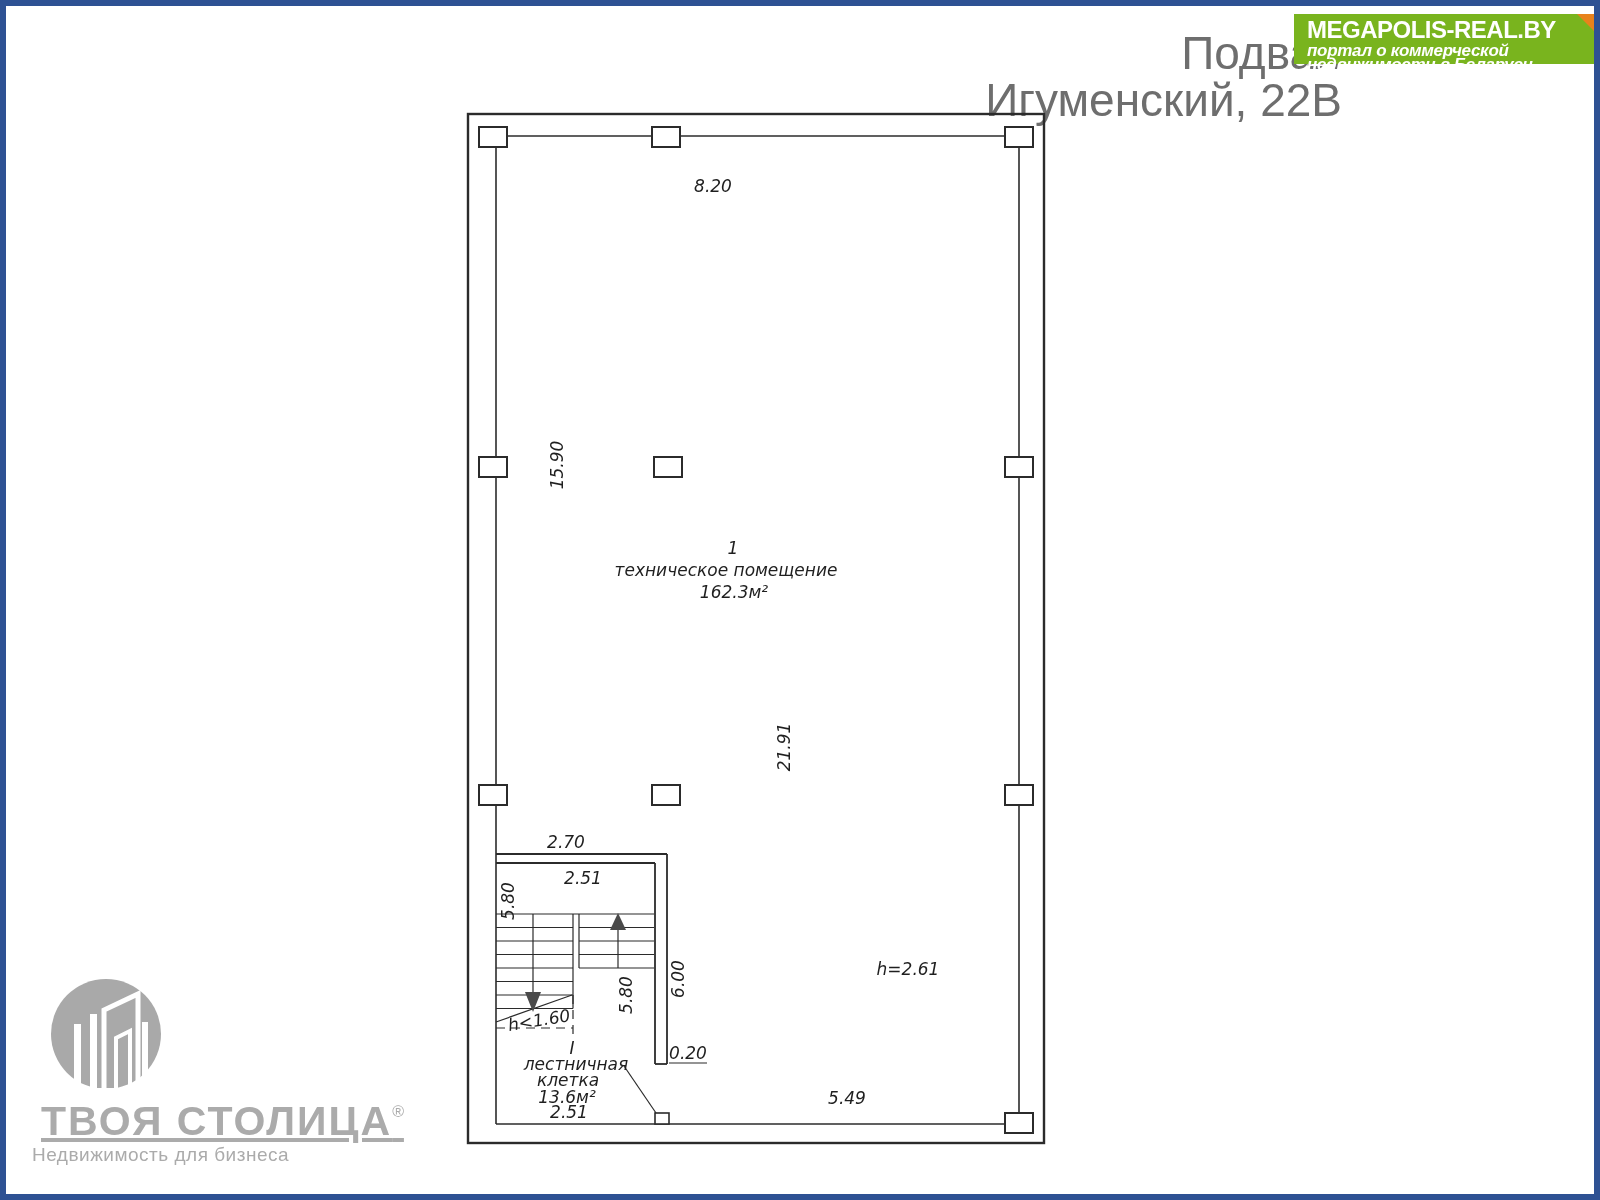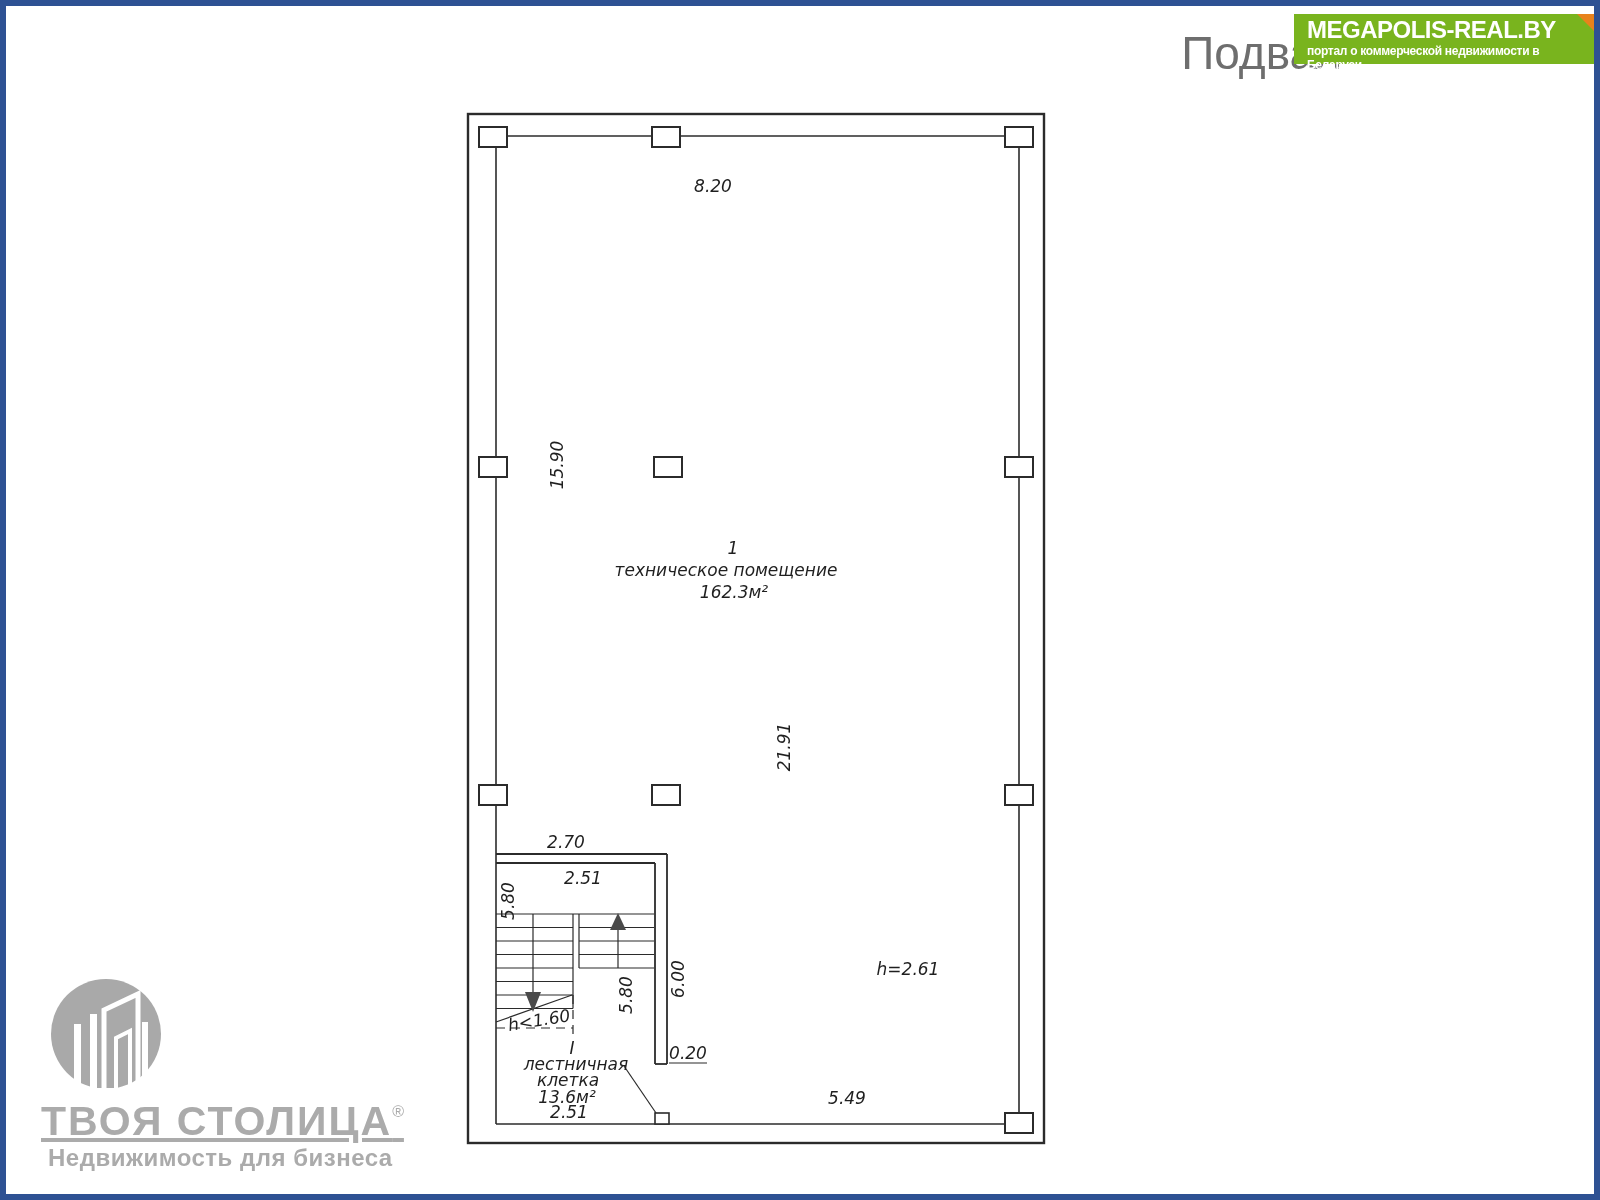"портал о коммерческой недвижимости в" .badge-sub { font-size: 12px -> 17px; font-style: none -> italic }
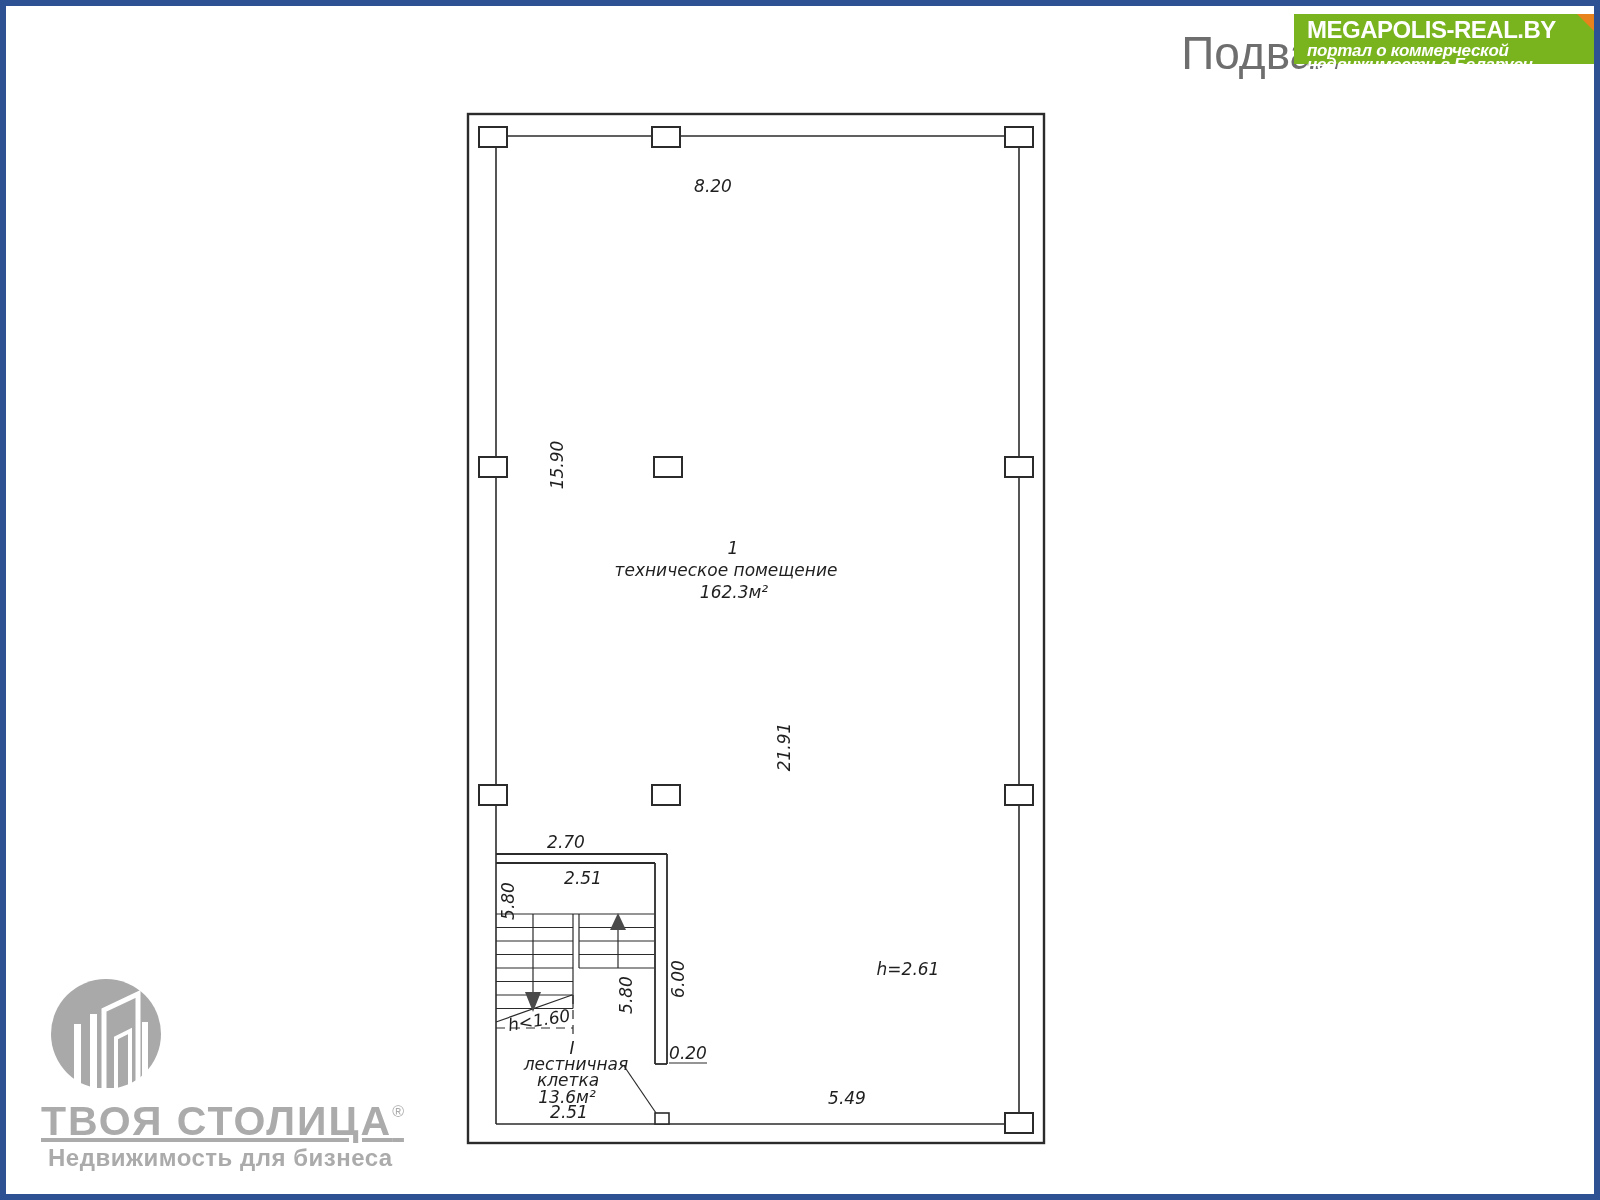"Игуменский, 22В" div { html: none -> <div>Игуменский, 22В</div> }
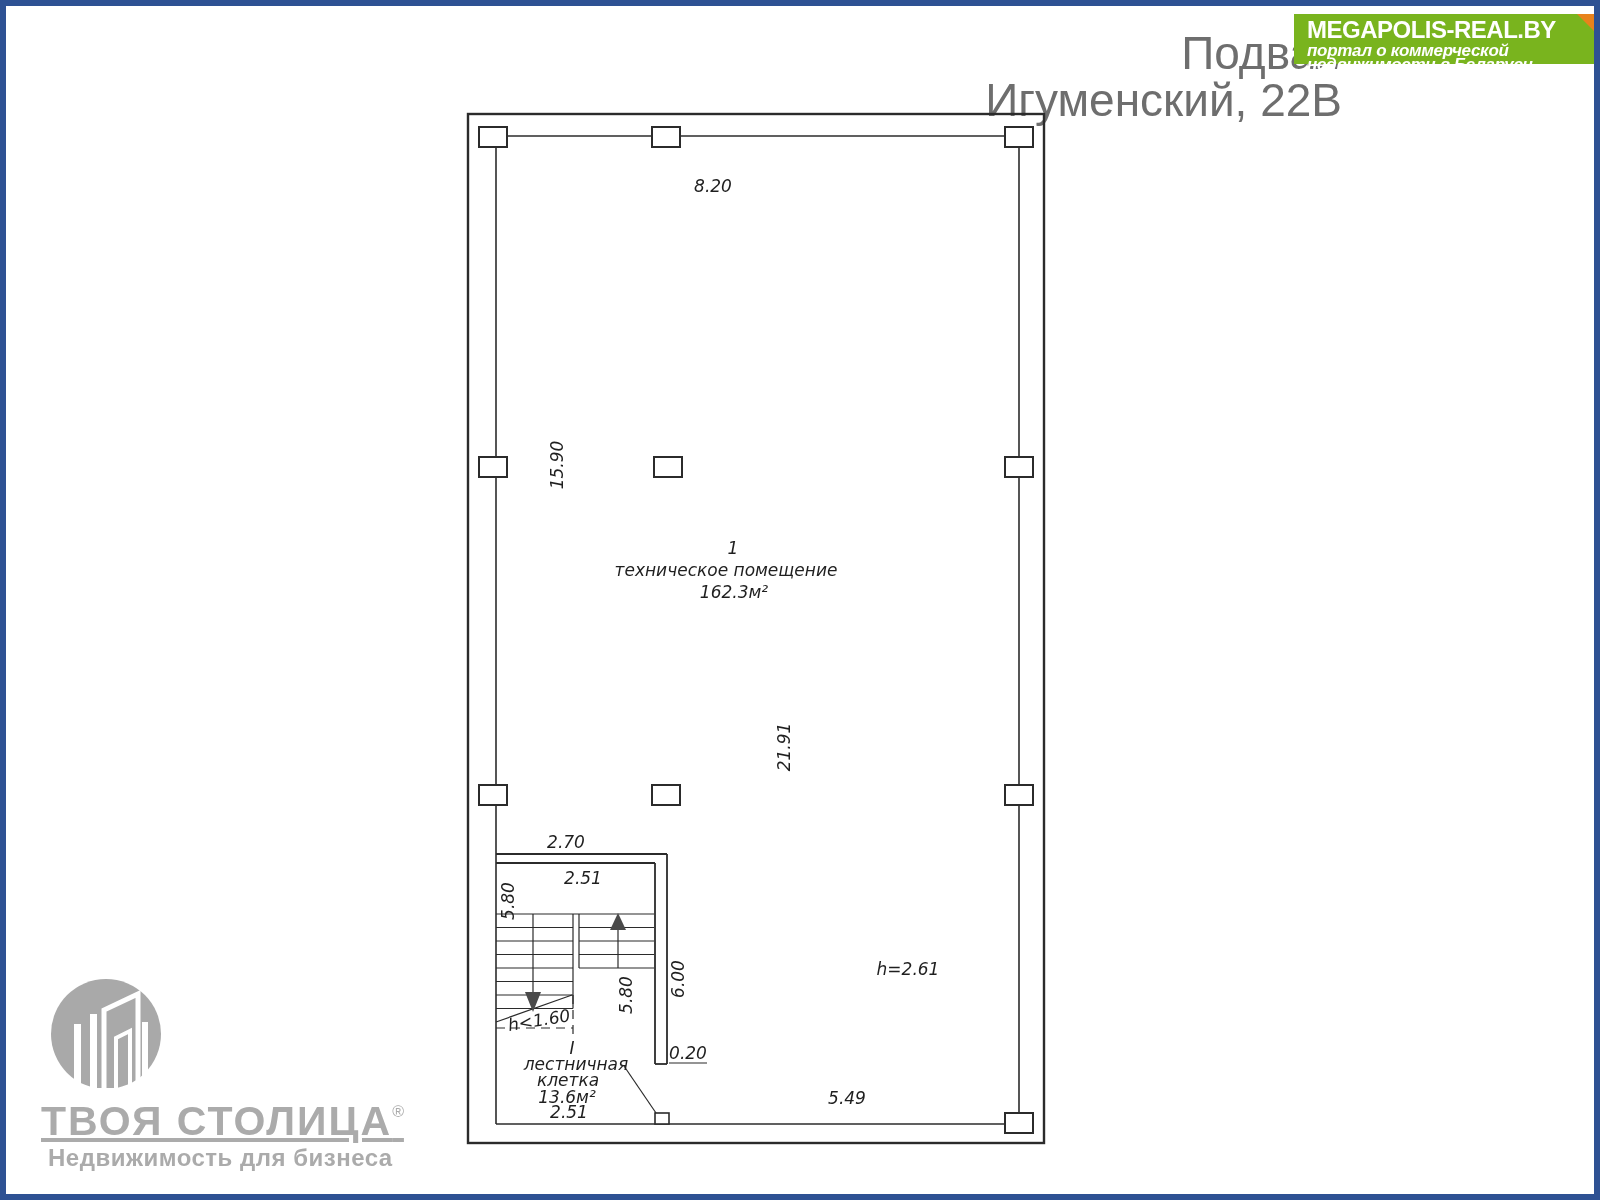"Недвижимость для бизнеса" .wm-tagline { font-size: 24px -> 19px; font-weight: 700 -> 400; left: 42px -> 26px }
